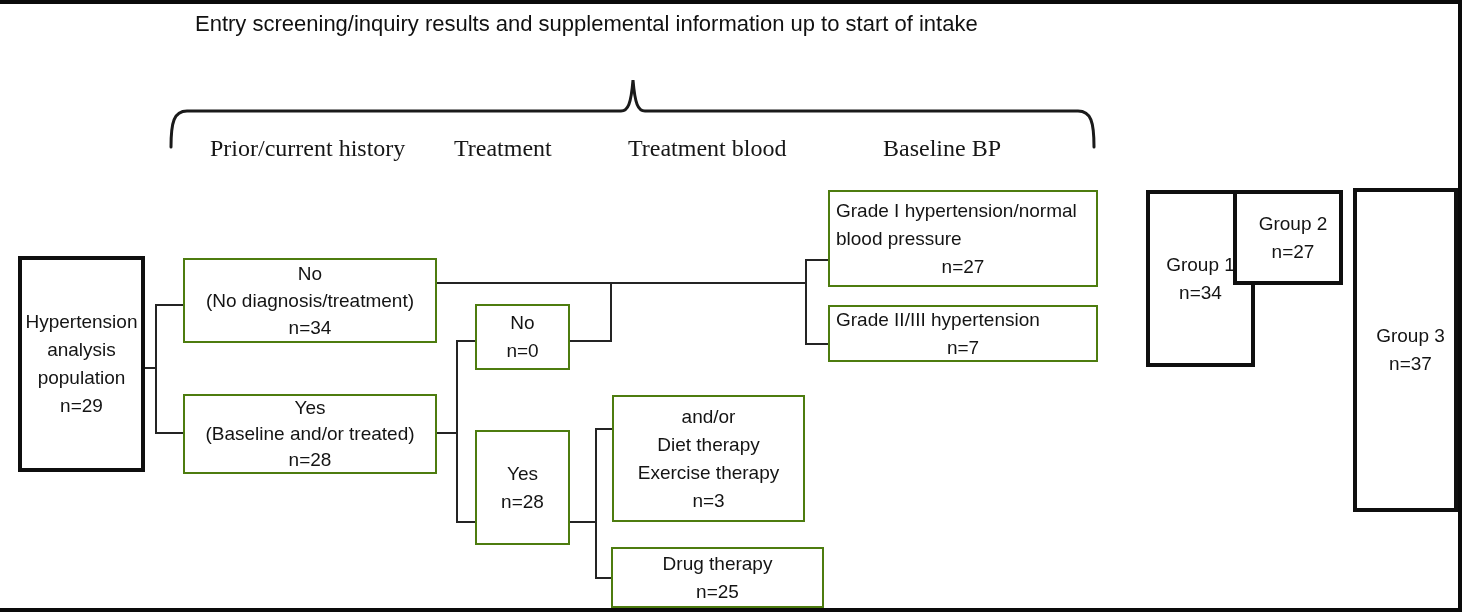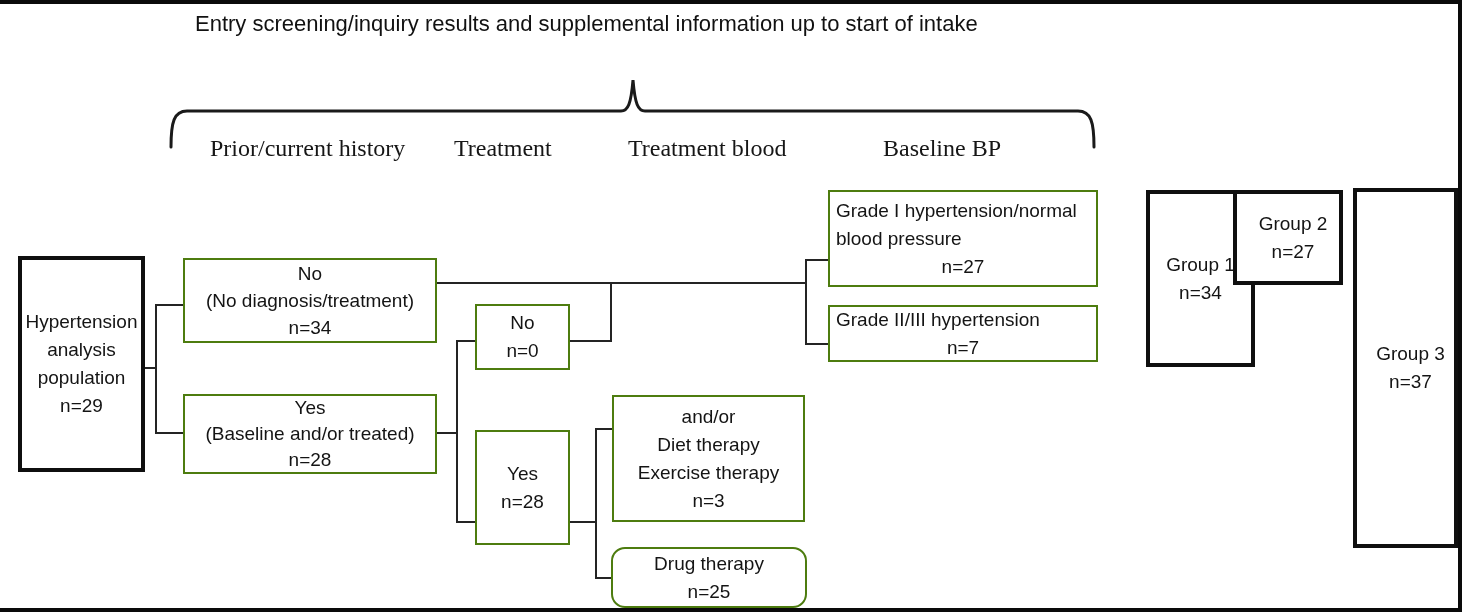"Group 3" div.box { height: 360px -> 324px }
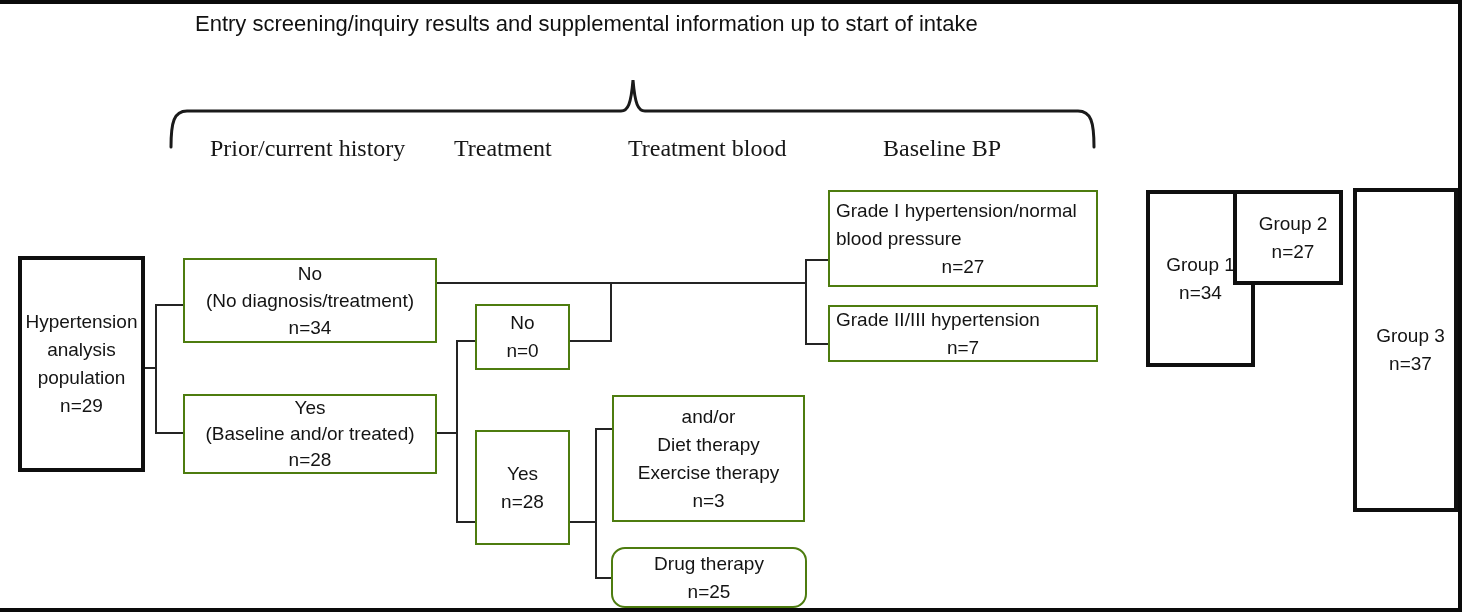"Drug therapy" div.box { border-radius: 14px -> none; width: 196px -> 213px }
